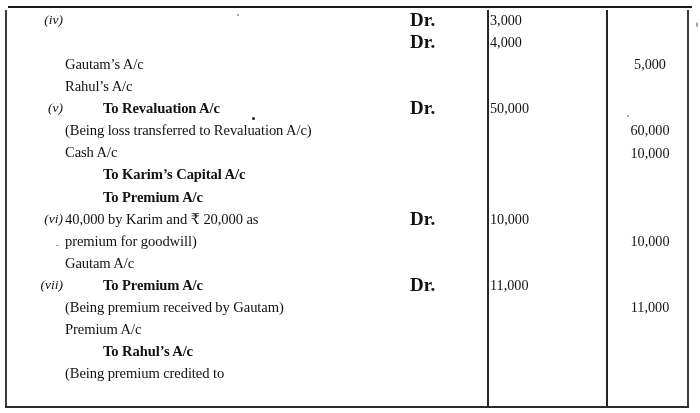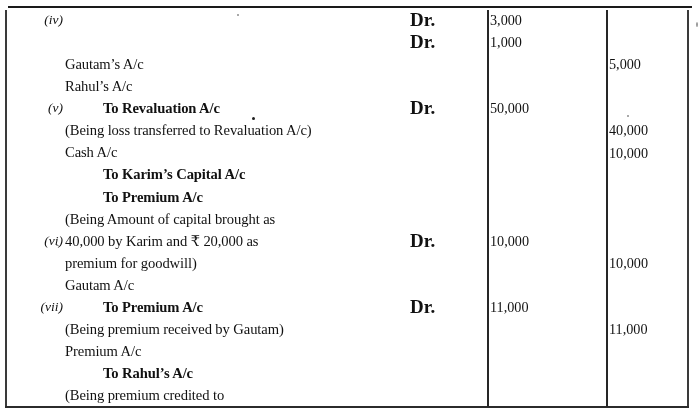"1,000" div.amt-debit { text: 1,000 -> 4,000 }
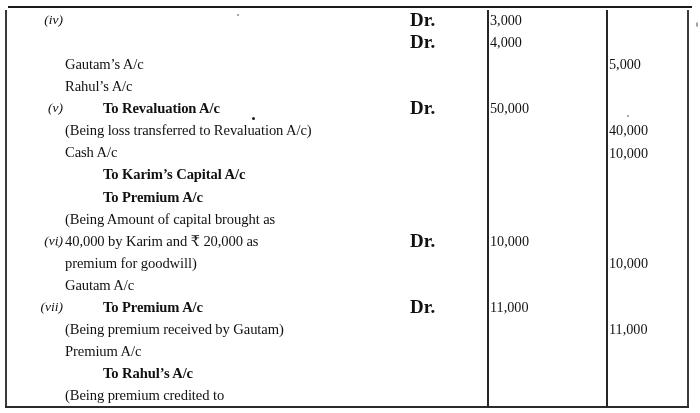"5,000" .amt-credit { text-align: left -> center }
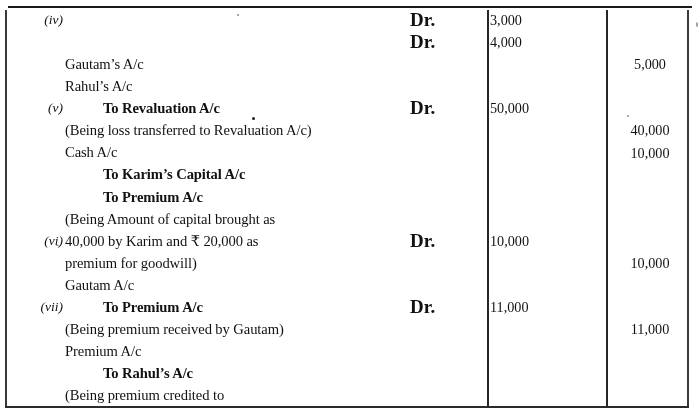"40,000" div.amt-credit { text: 40,000 -> 60,000 }
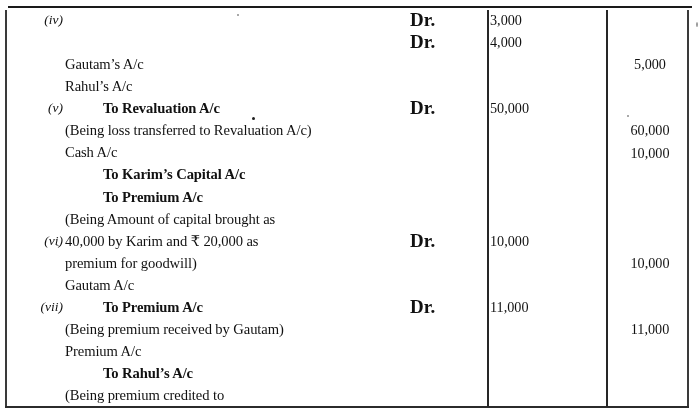"(Being Amount of capital brought" div.jrow { html: <div> <div></div> <div>(Being Amount of capital brought as</div> <div></div> <div></div> <div></div> </div> -> none }
